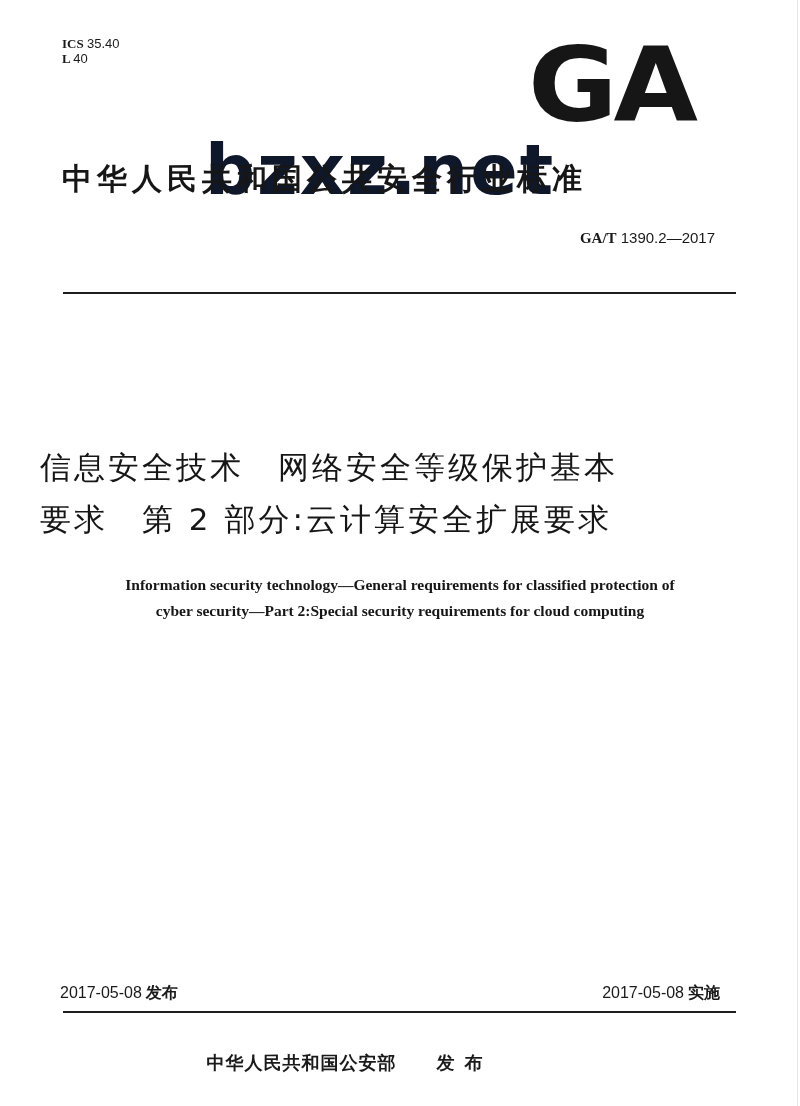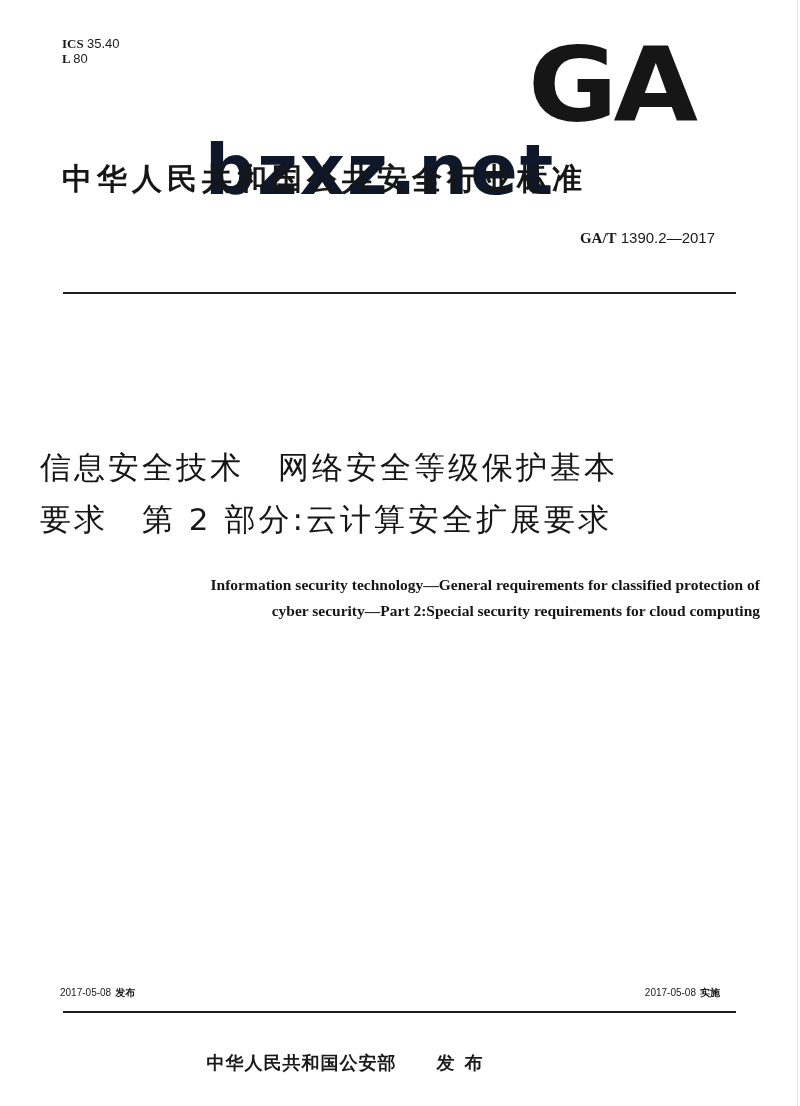"80" span.num { text: 80 -> 40 }
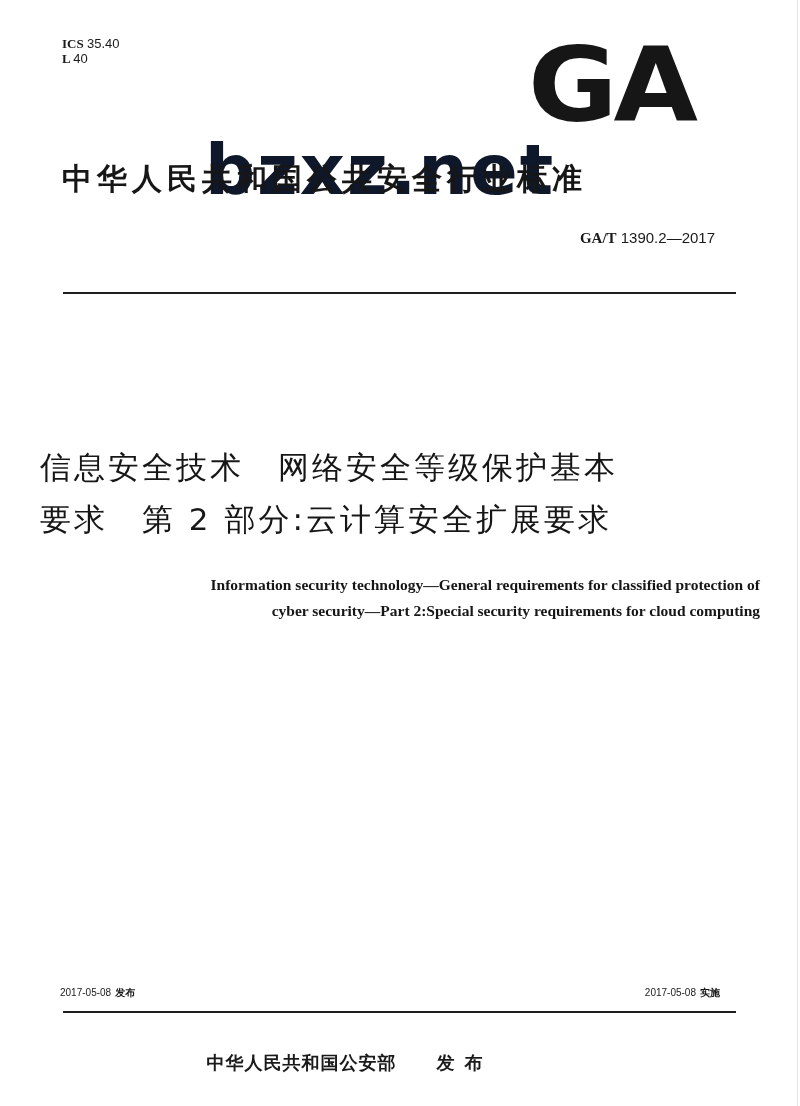"Information security technology—General" .en-title { text-align: right -> center }
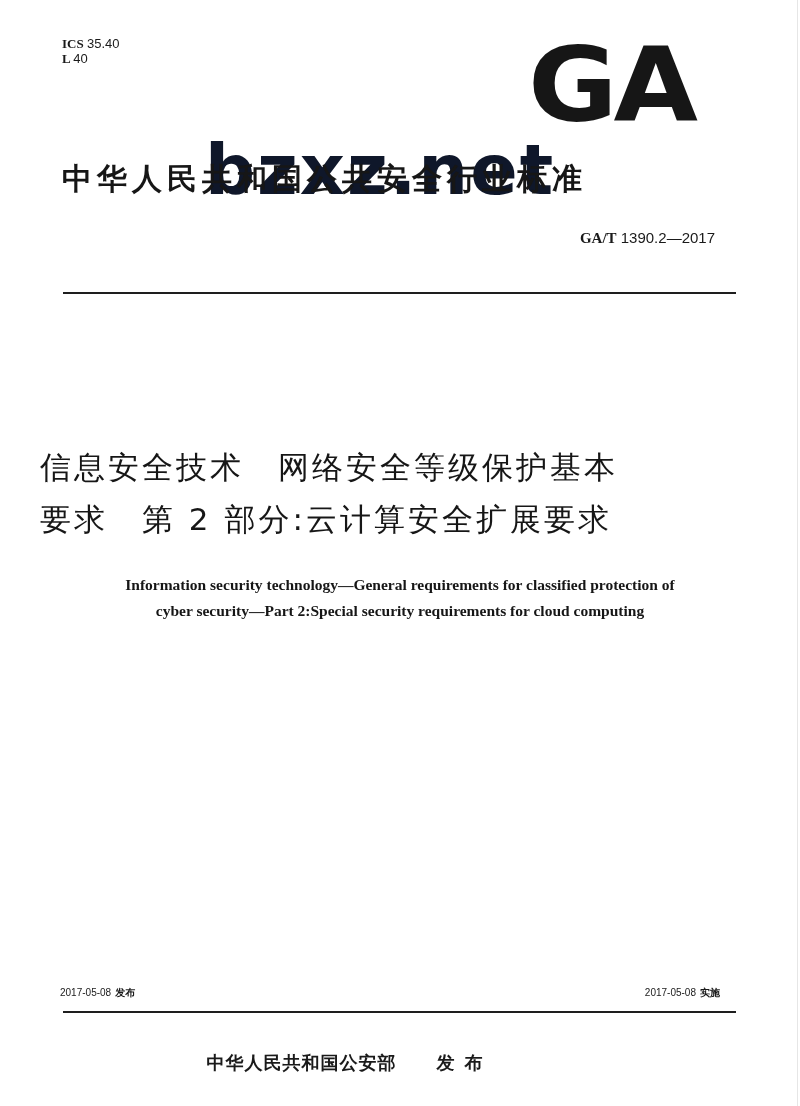"2017-05-08 发布" .date { font-size: 10px -> 16px }
